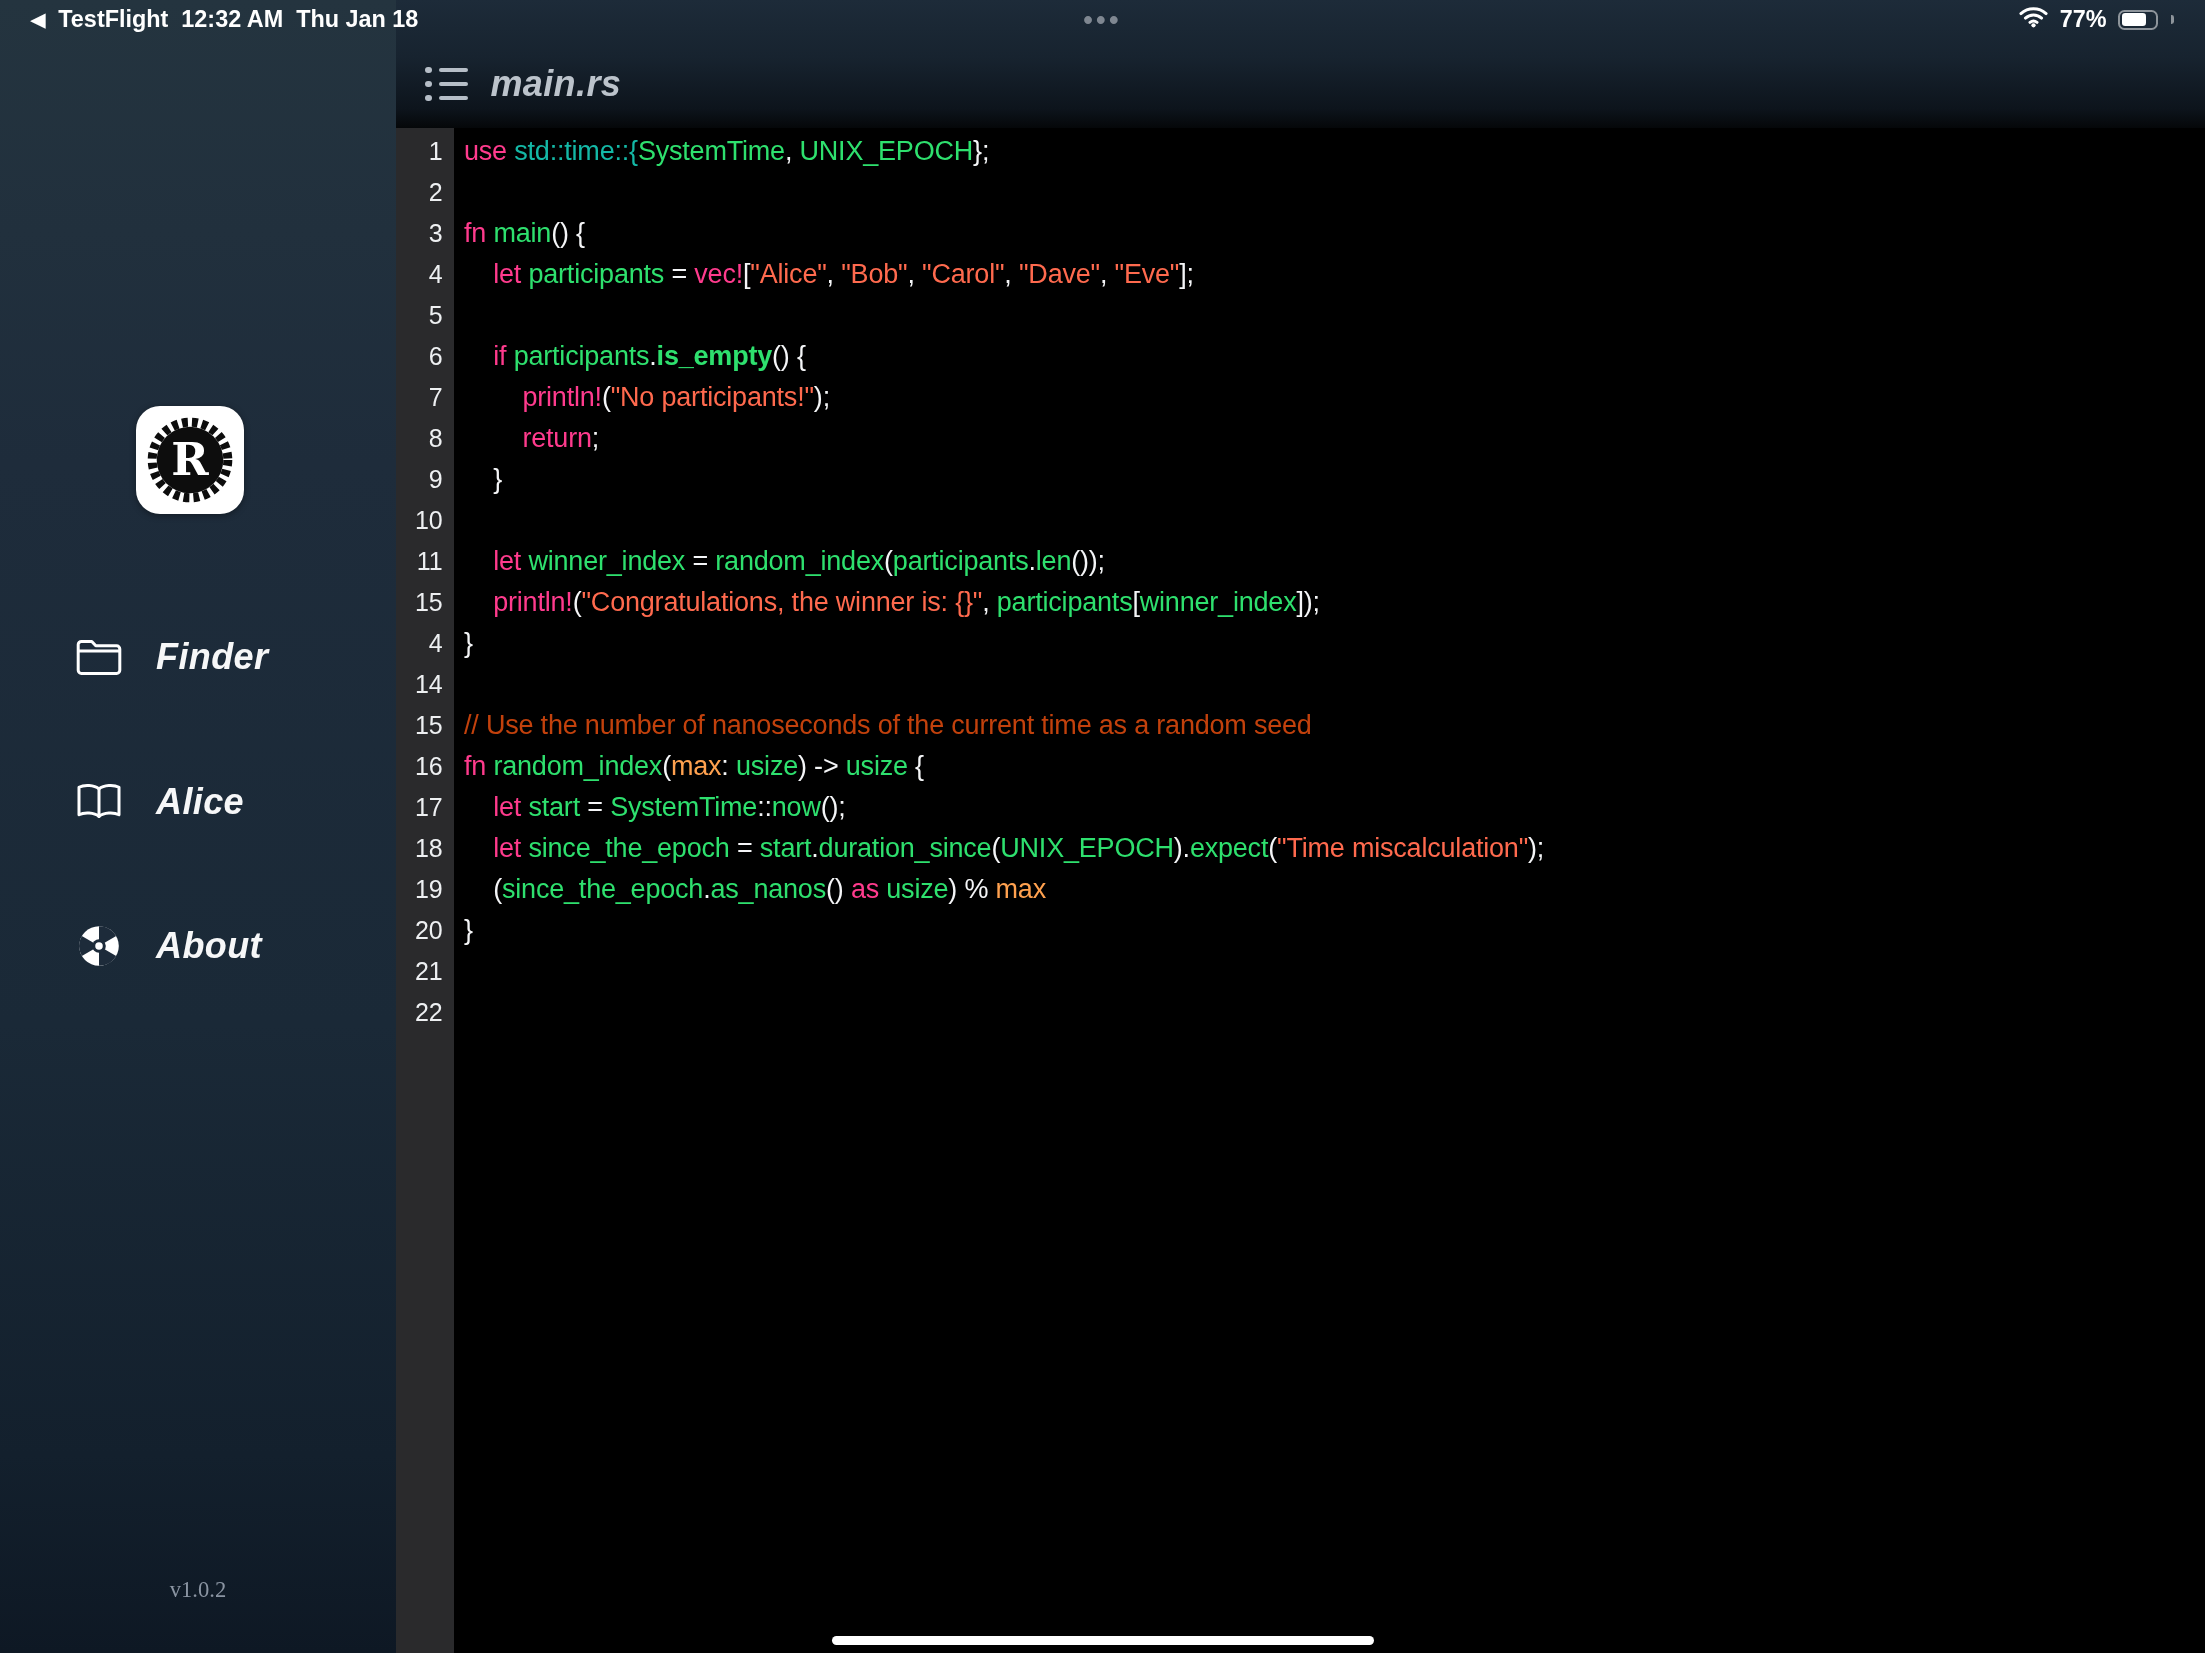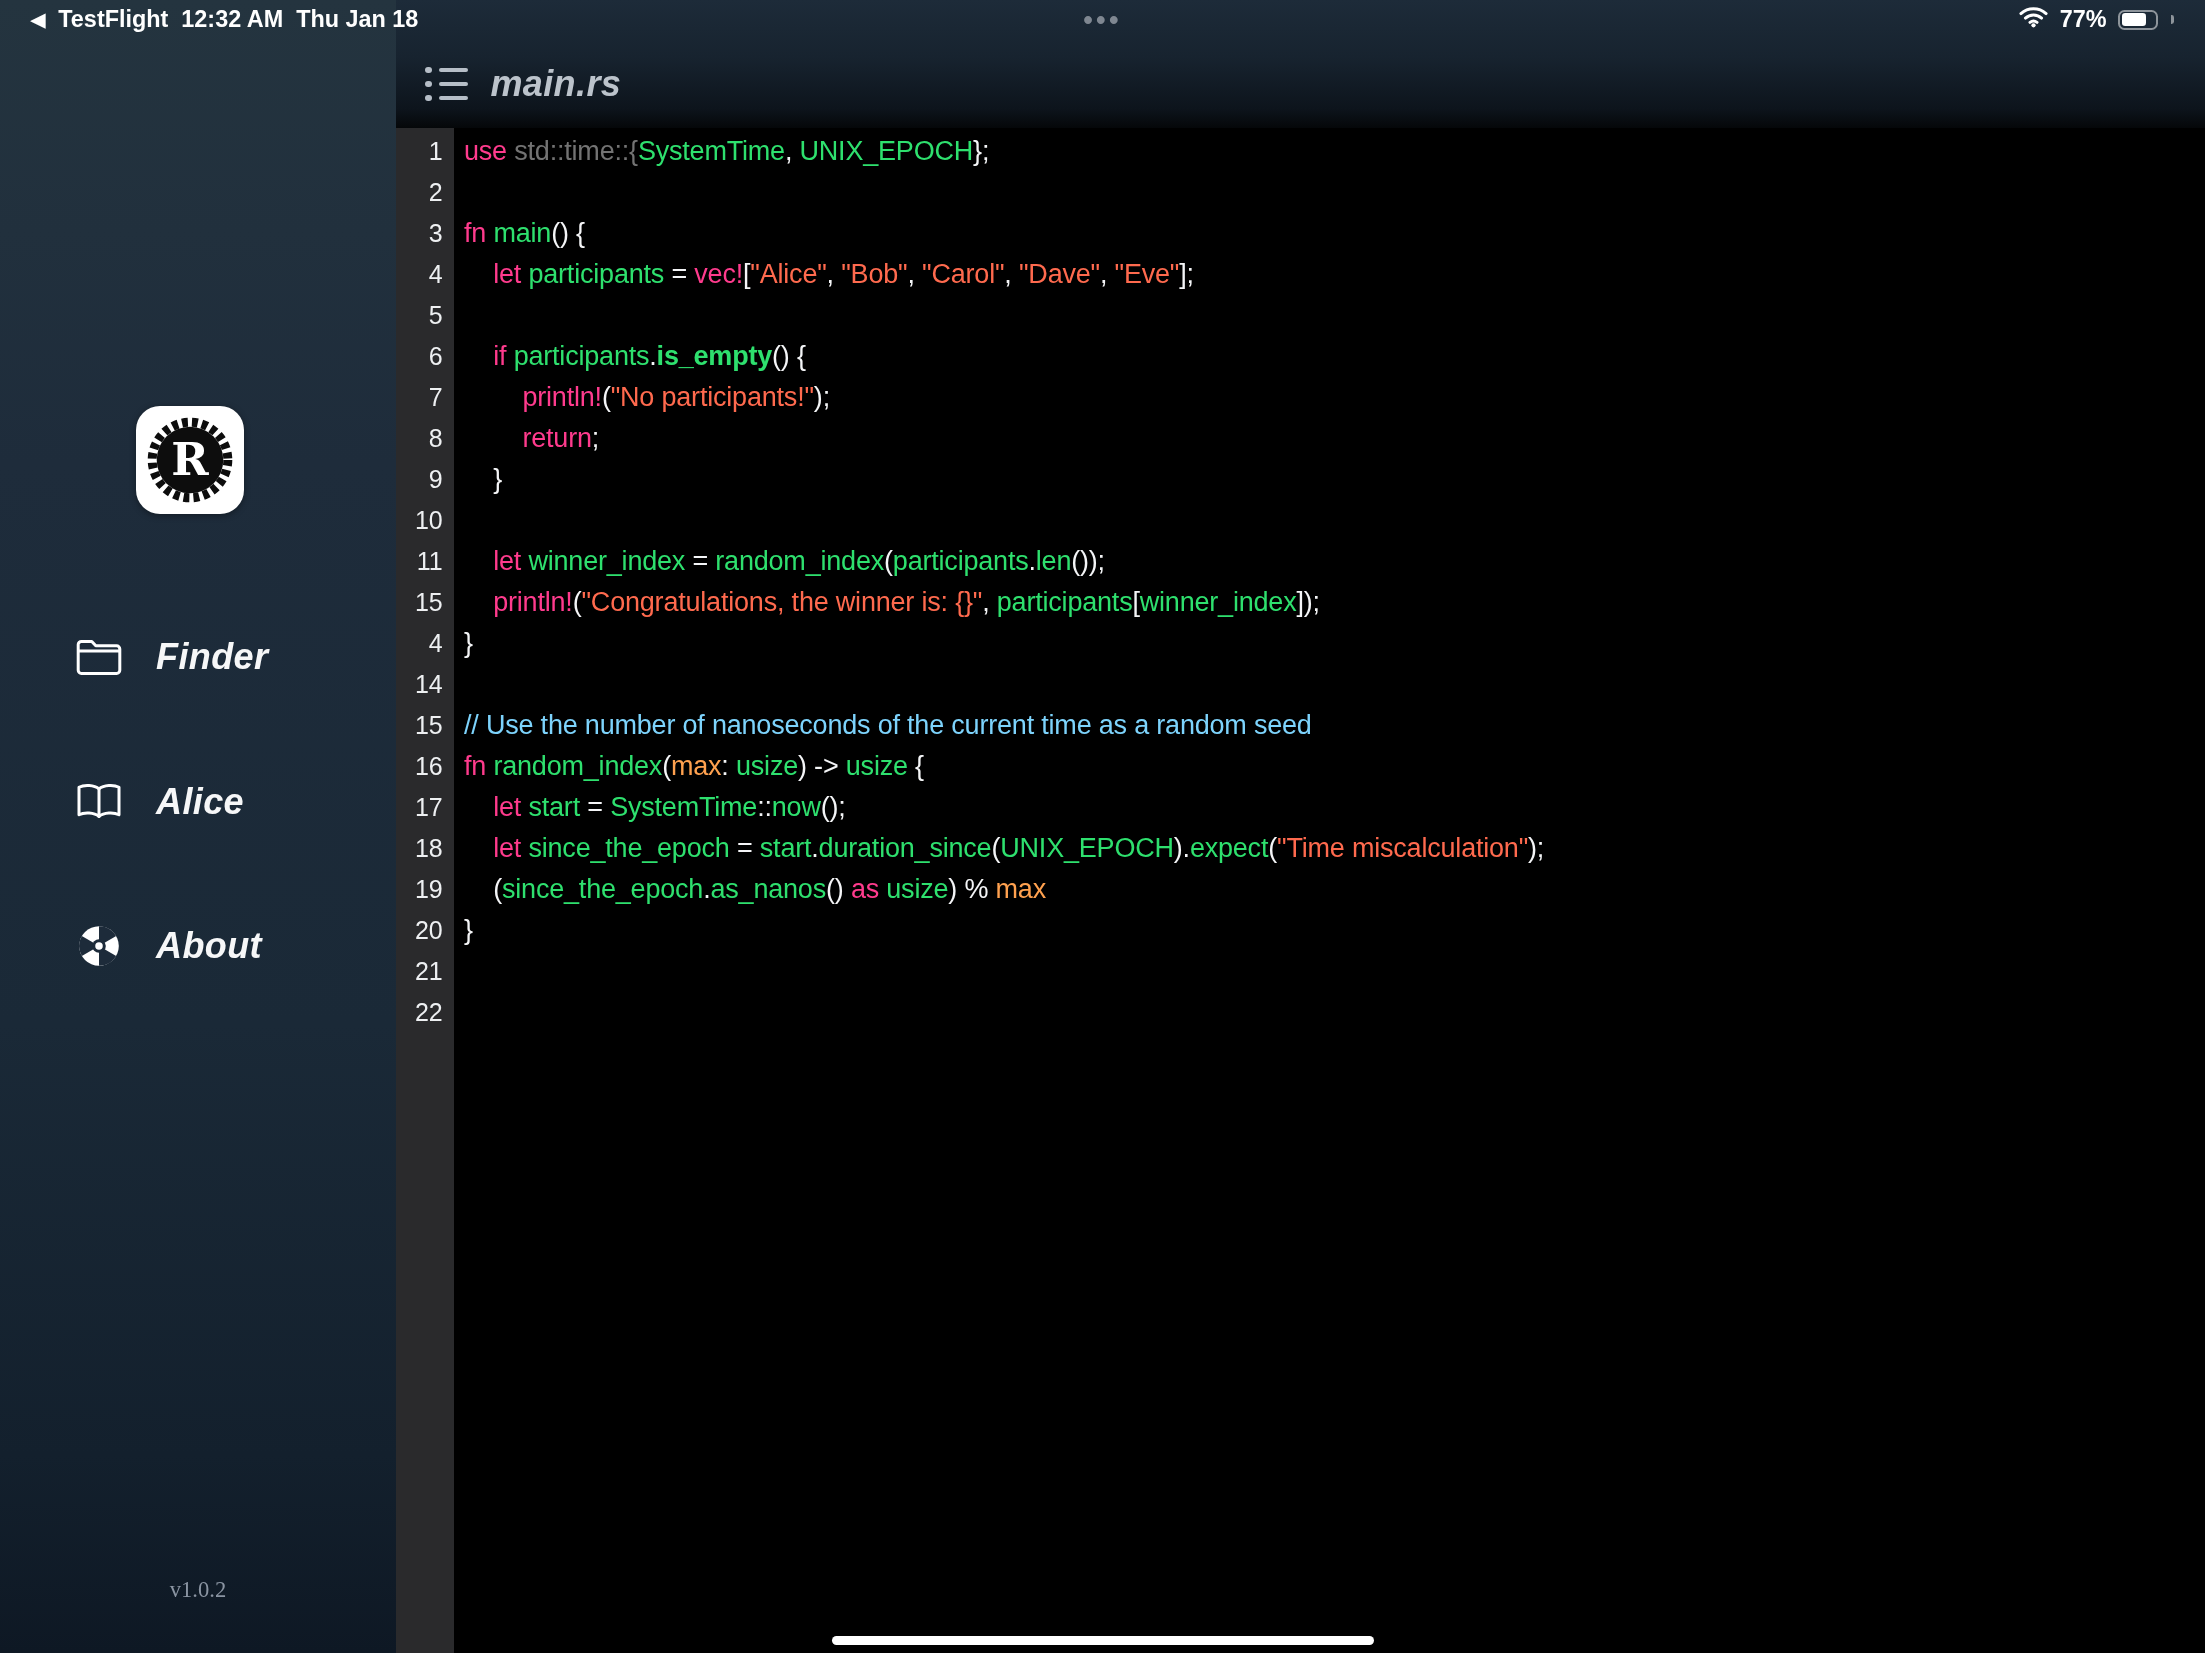"std::time::{" span { color: #737373 -> #14b8a6 }
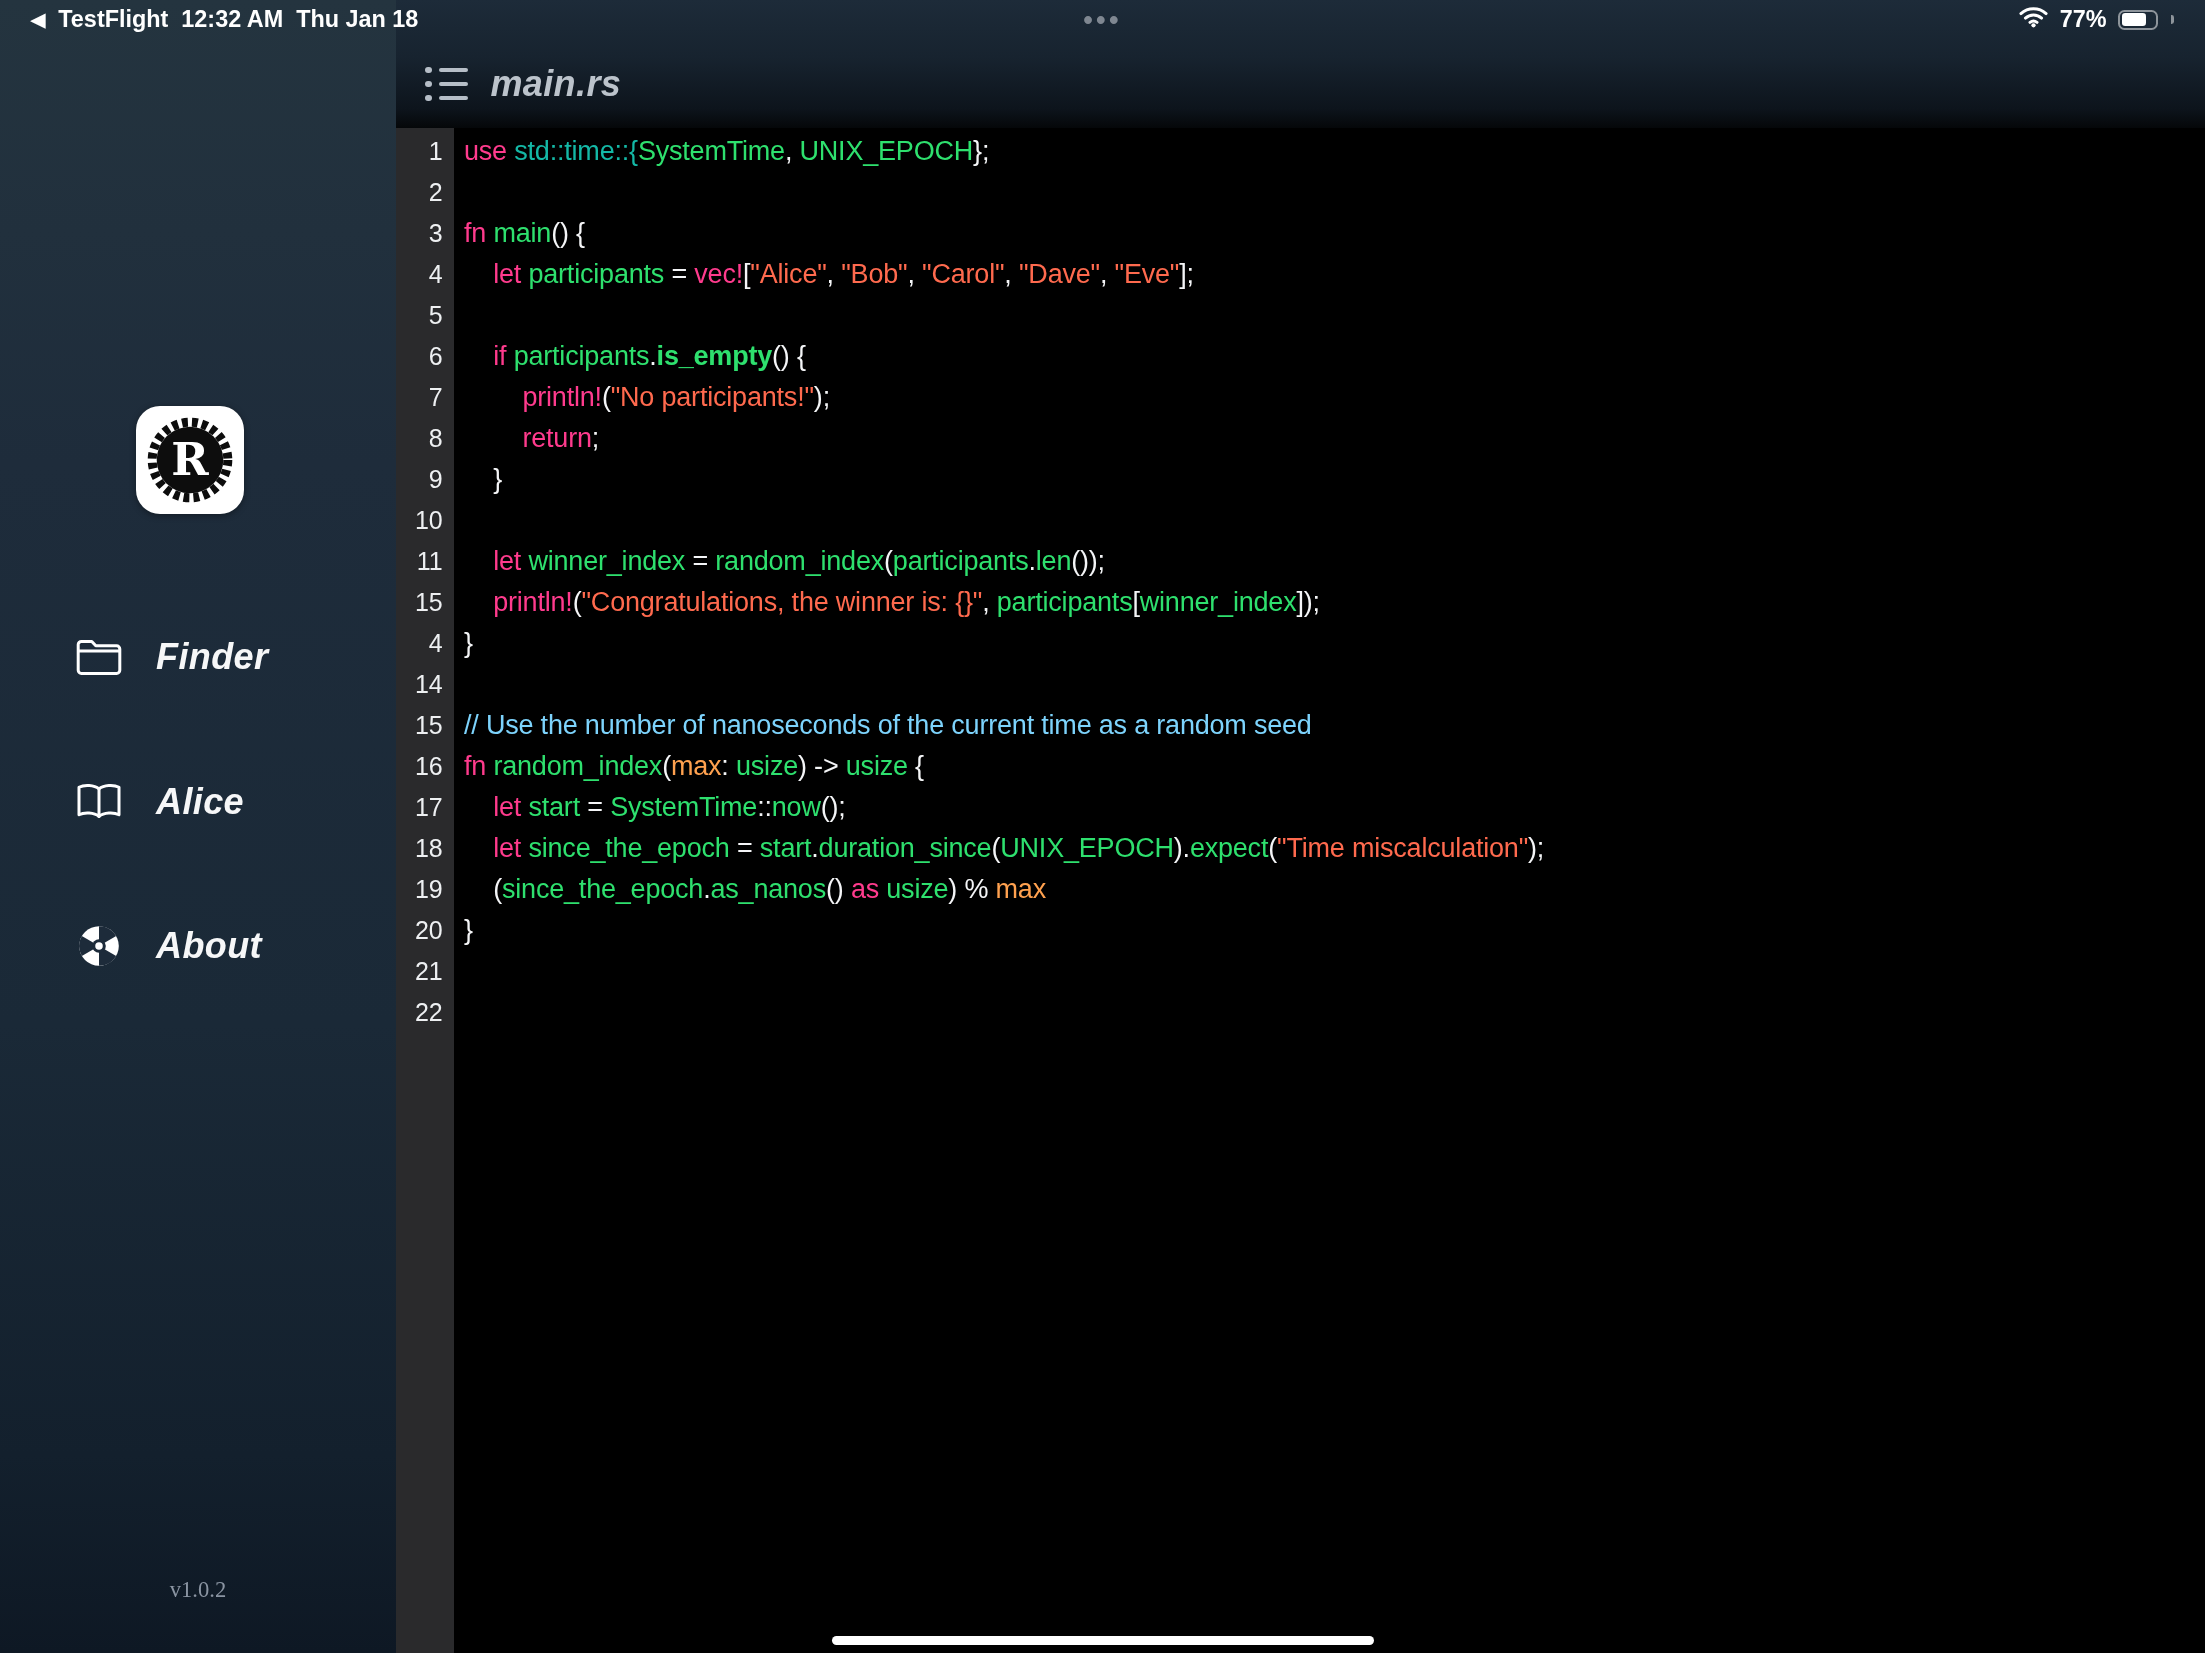"// Use the number of" span { color: #7dd3fc -> #c2410c }
